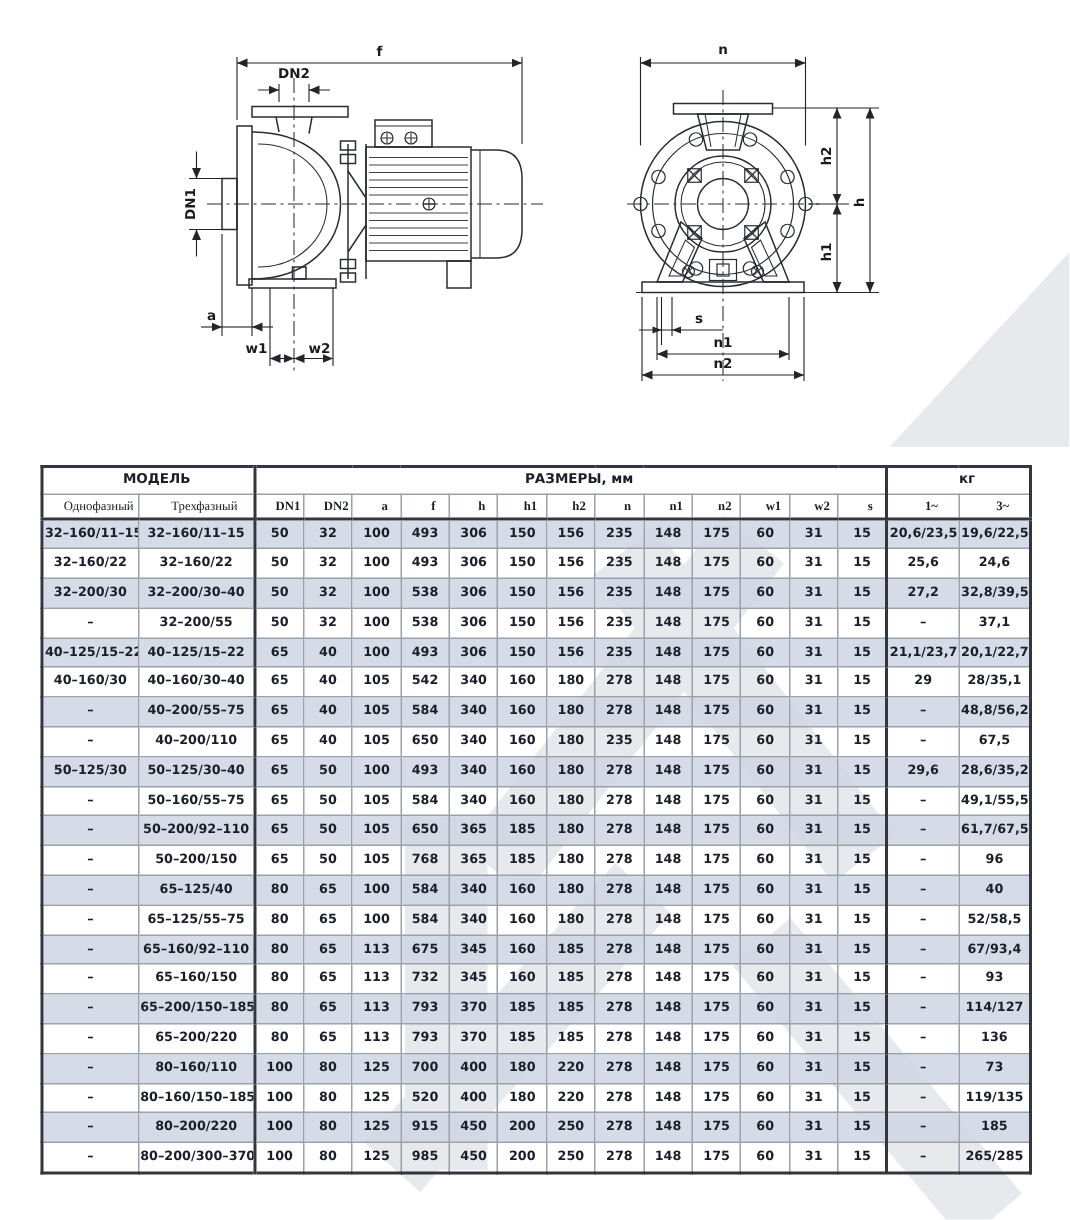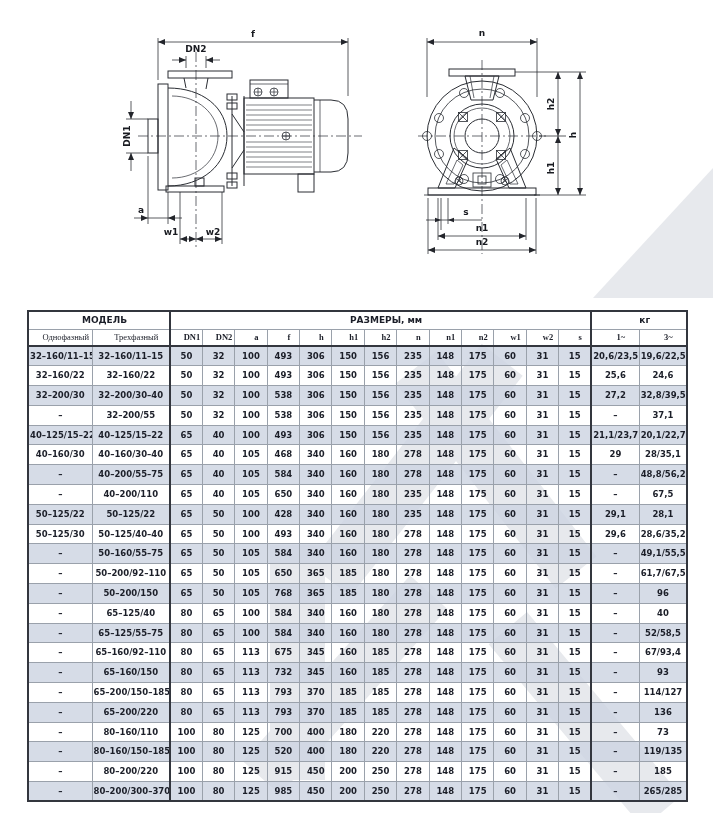"468" td { text: 468 -> 542 }
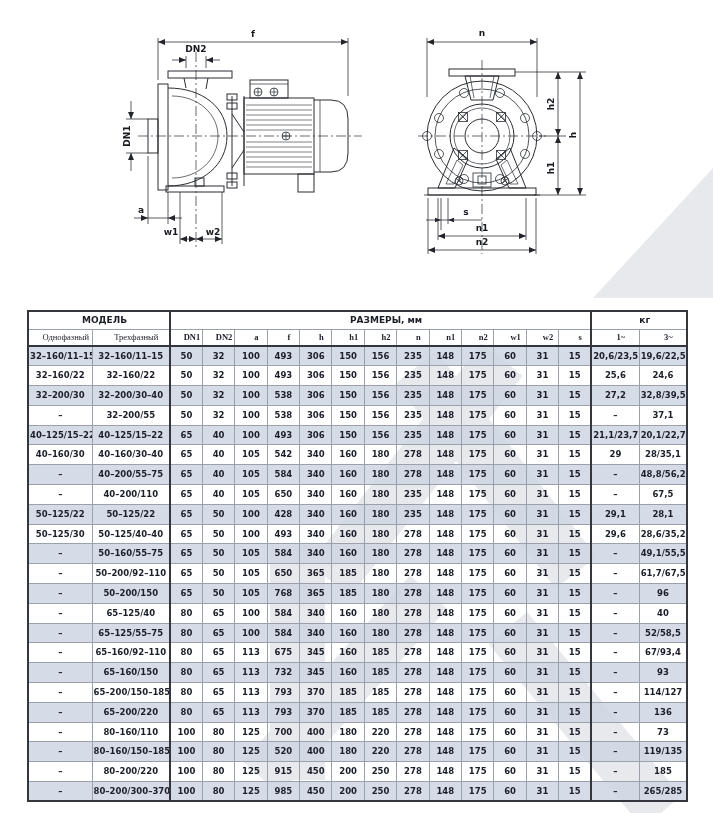"50–125/22" tr { html: <tr> <td>50–125/22</td> <td>50–125/22</td> <td>65</td> <td>50</td> <td>100</td> <td>428</td> <td>340</td> <td>160</td> <td>180</td> <td>235</td> <td>148</td> <td>175</td> <td>60</td> <td>31</td> <td>15</td> <td>29,1</td> <td>28,1</td> </tr> -> none }
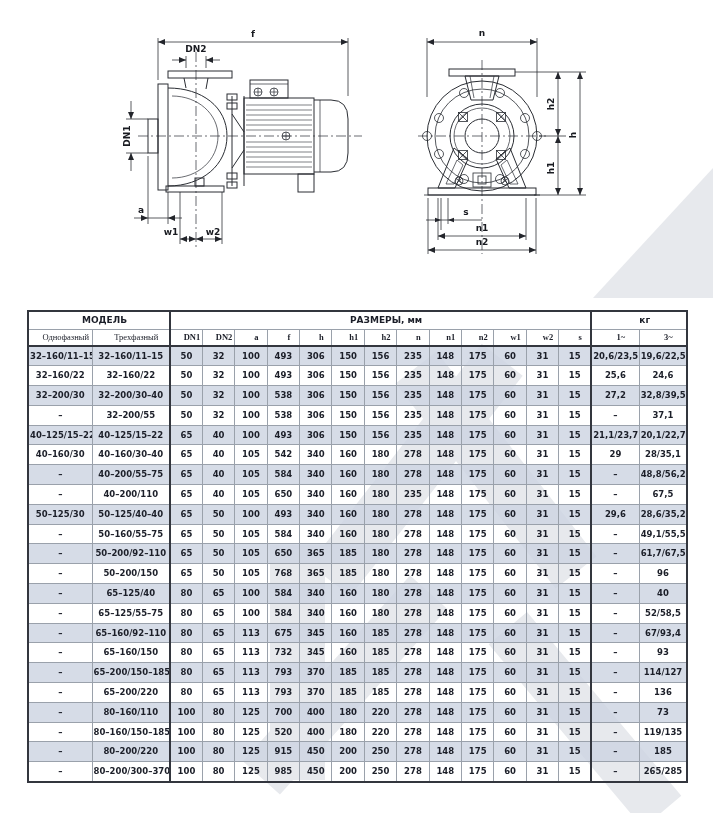"50–125/40–40" td.sep-right { text: 125/40 -> 125/30 }
